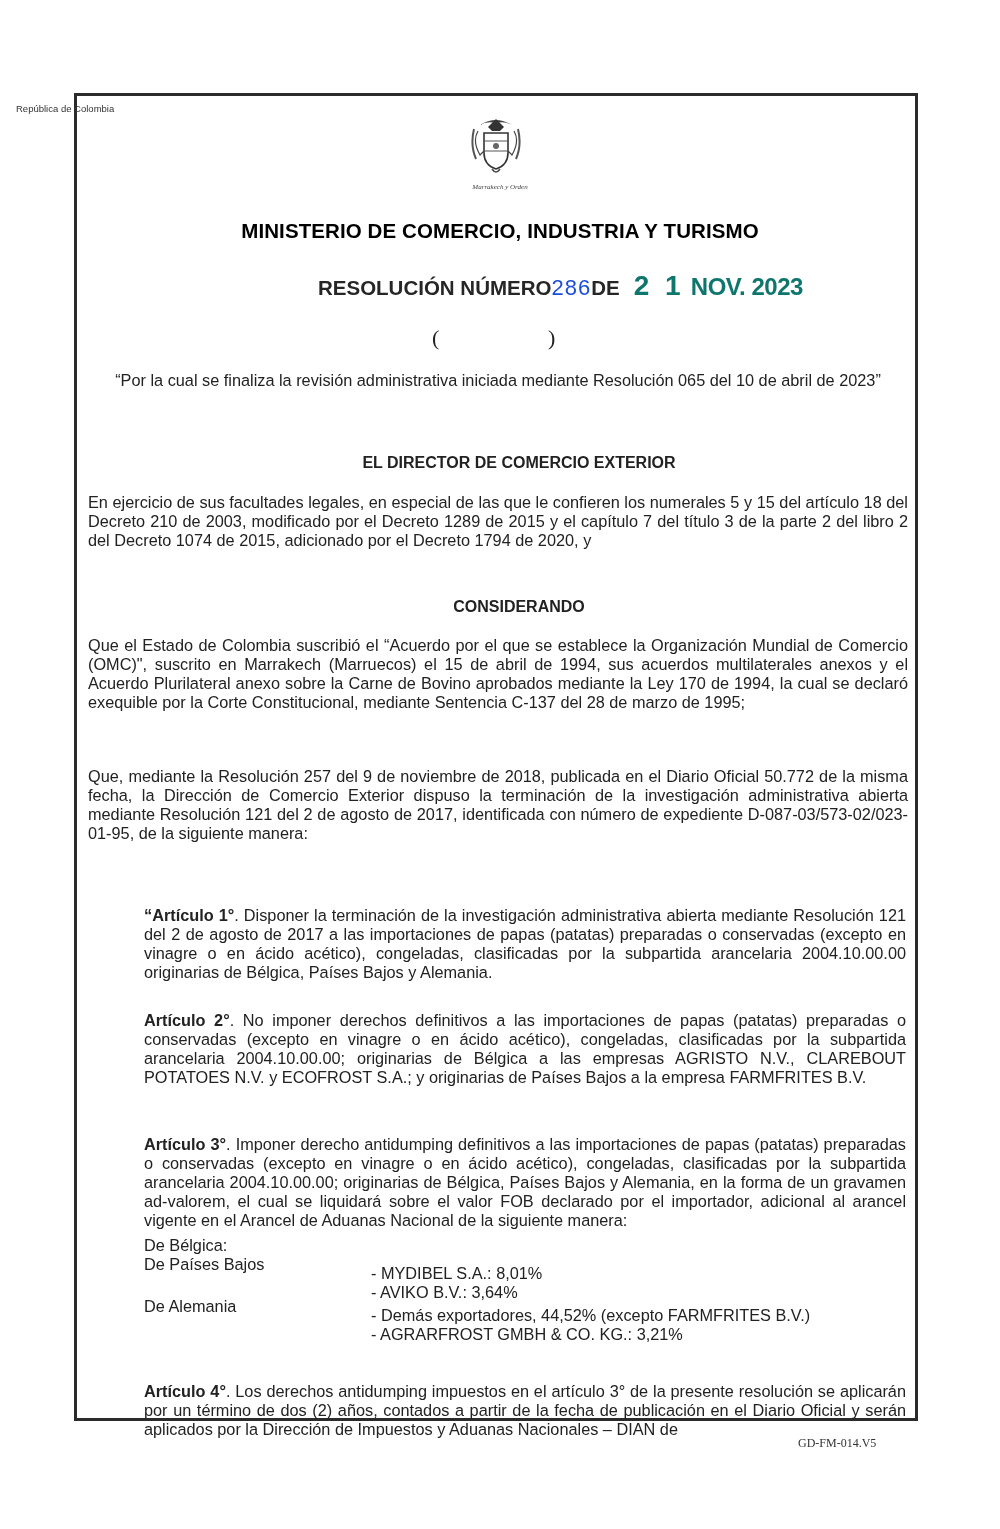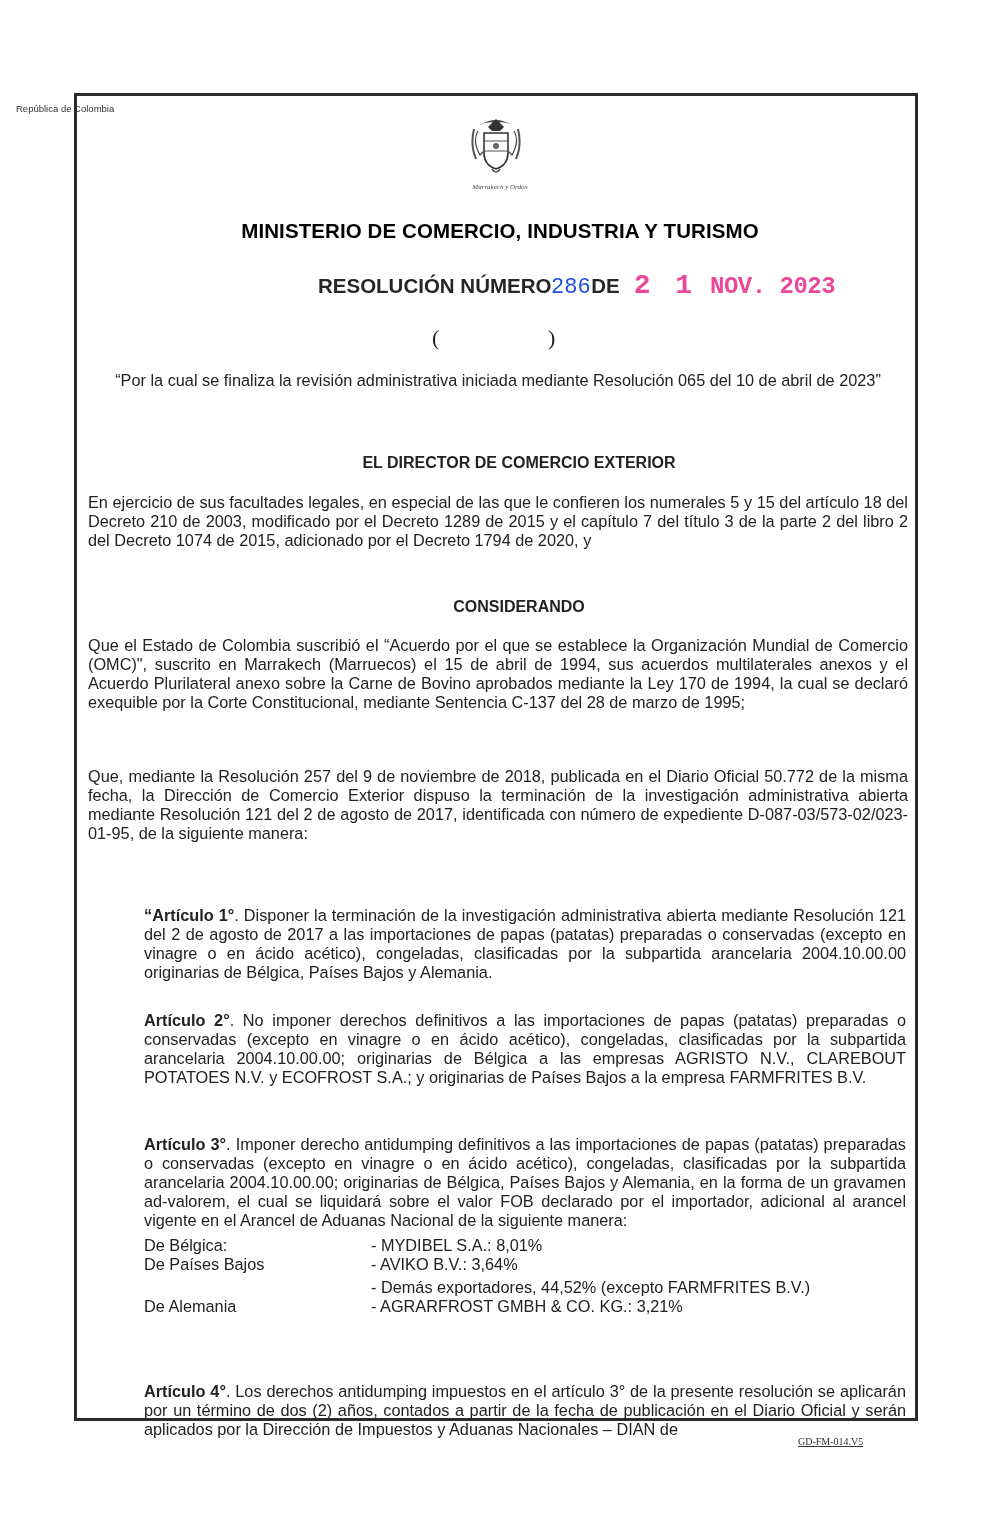"2 1 NOV. 2023" .resdate { color: #ec4899 -> #0f766e; font-family: Liberation Mono, monospace -> Liberation Sans, sans-serif }
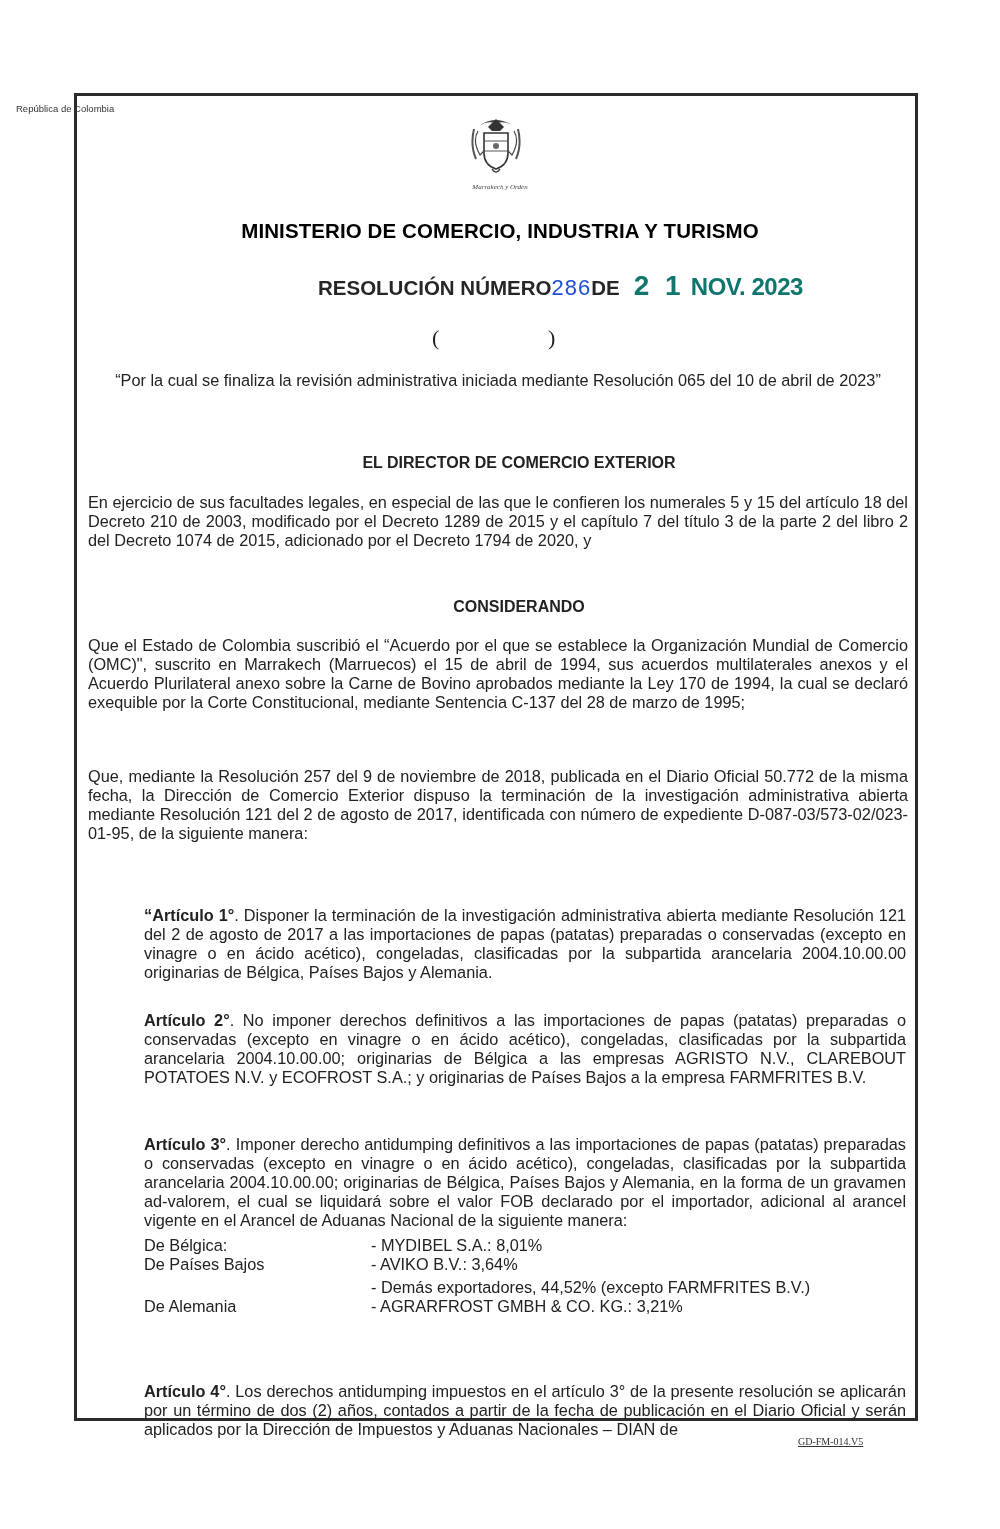"- MYDIBEL S.A.: 8,01%" .duty-item { margin-top: none -> 28px }
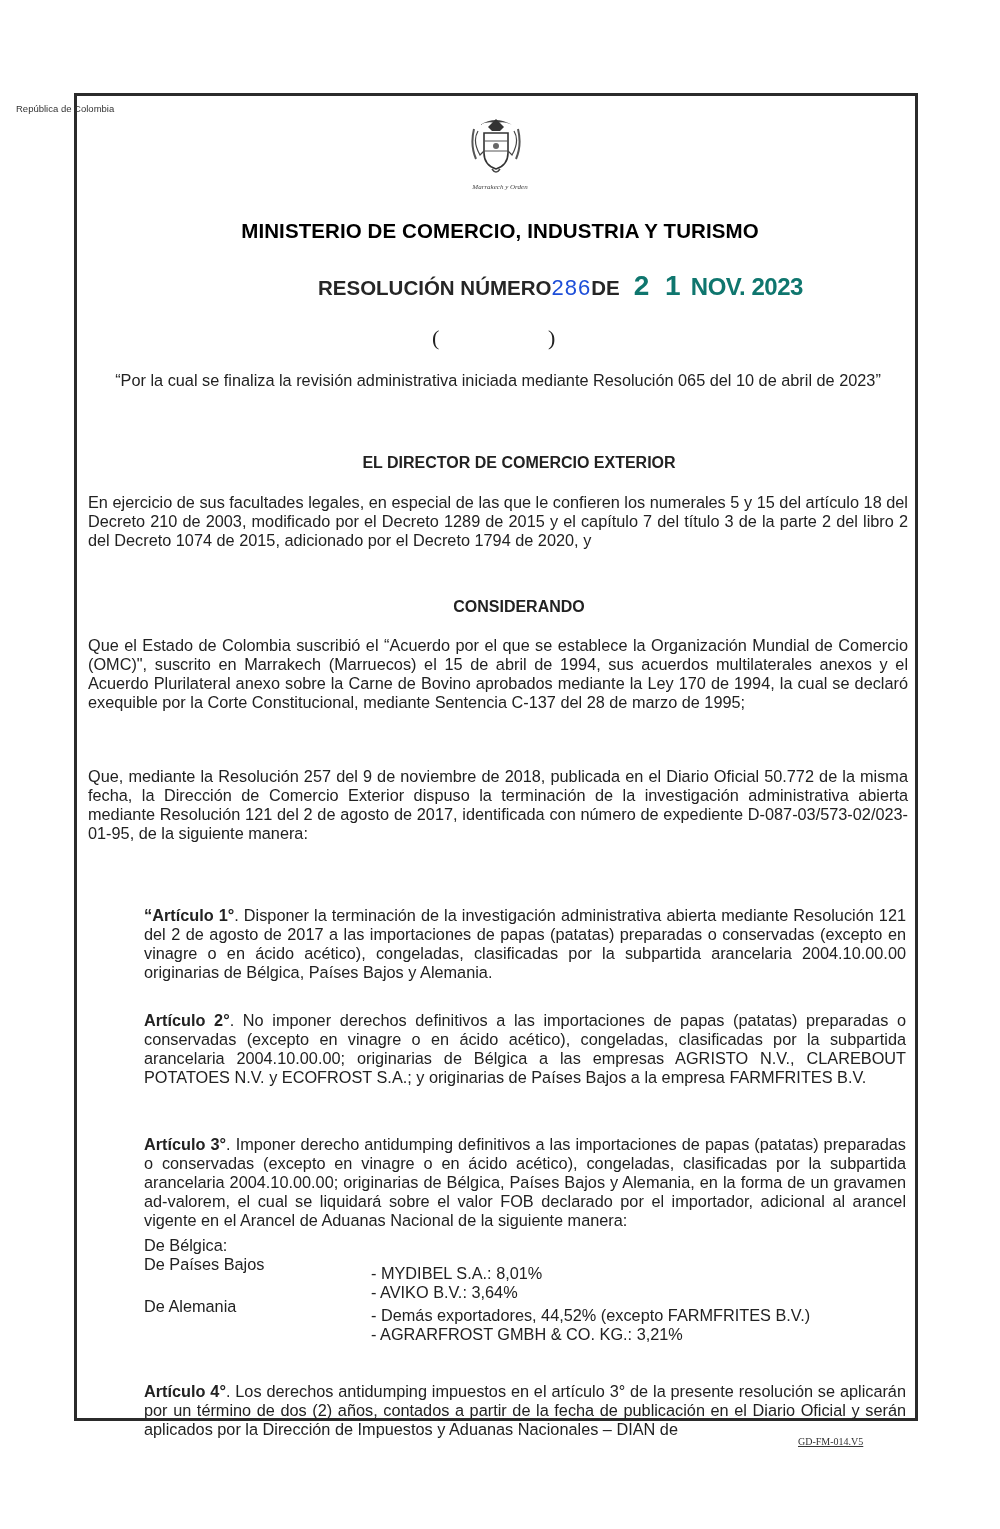"GD-FM-014.V5" .code { font-size: 10px -> 12px; text-decoration: underline -> none }
